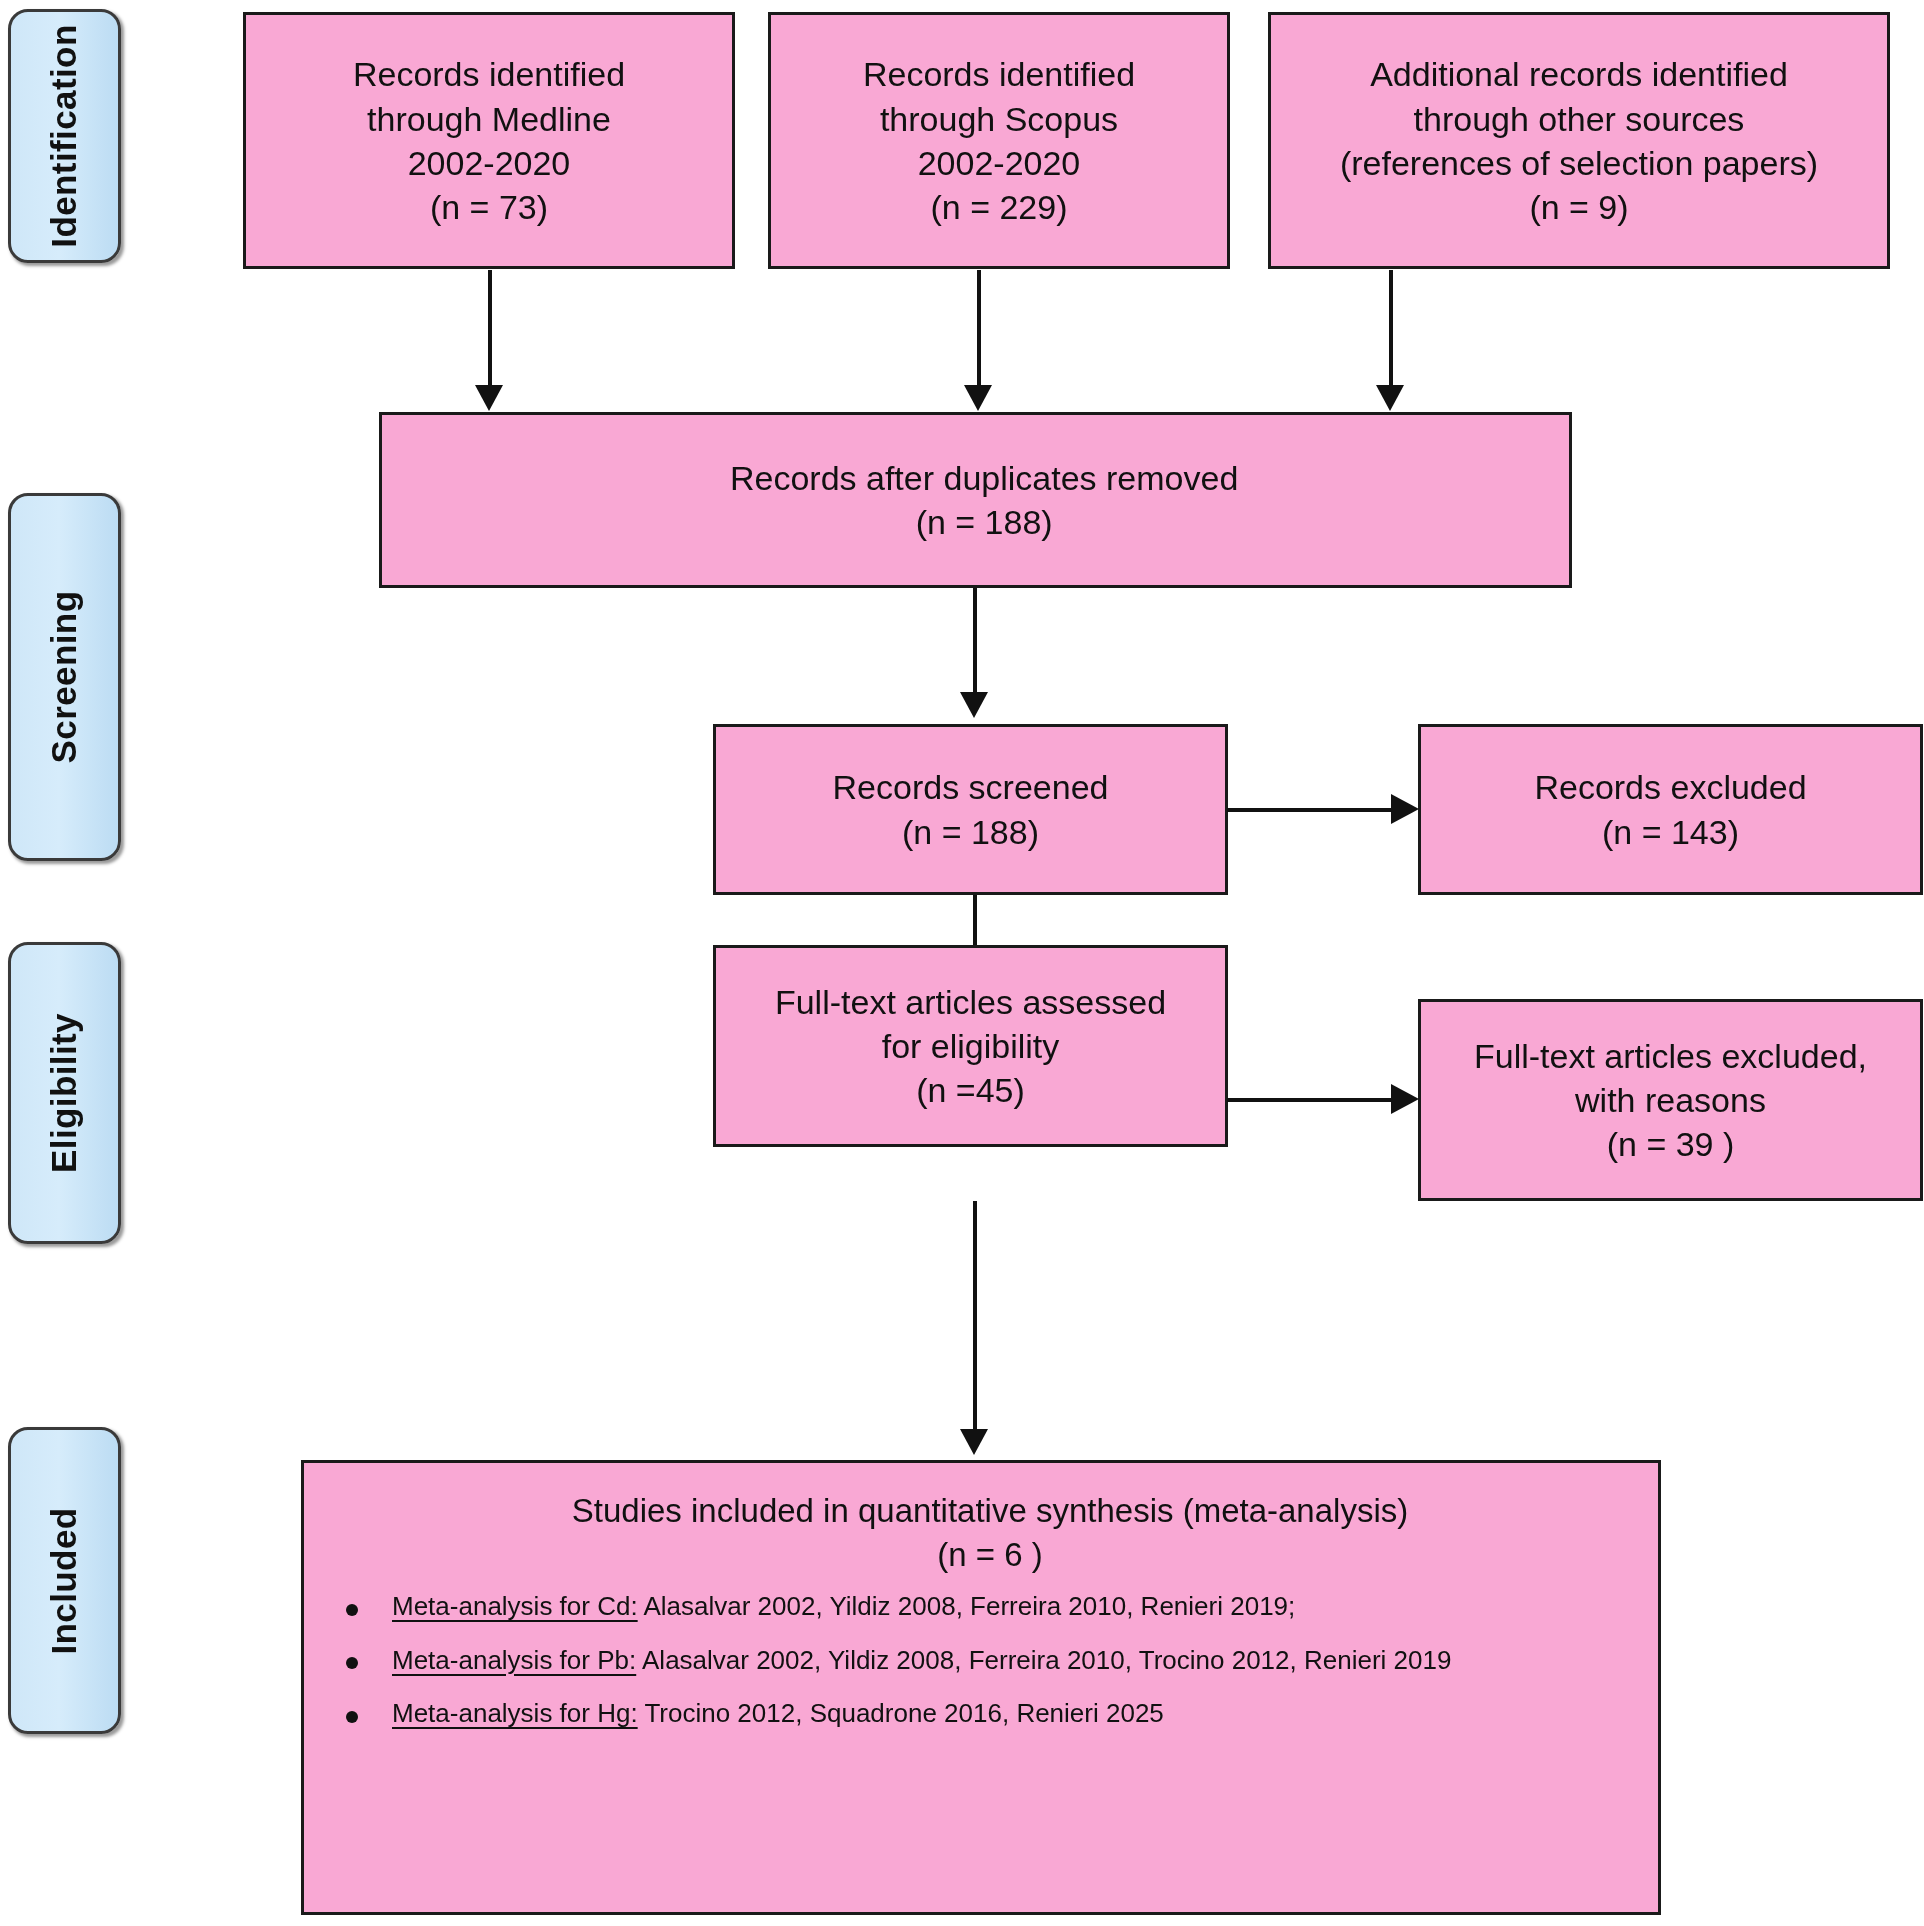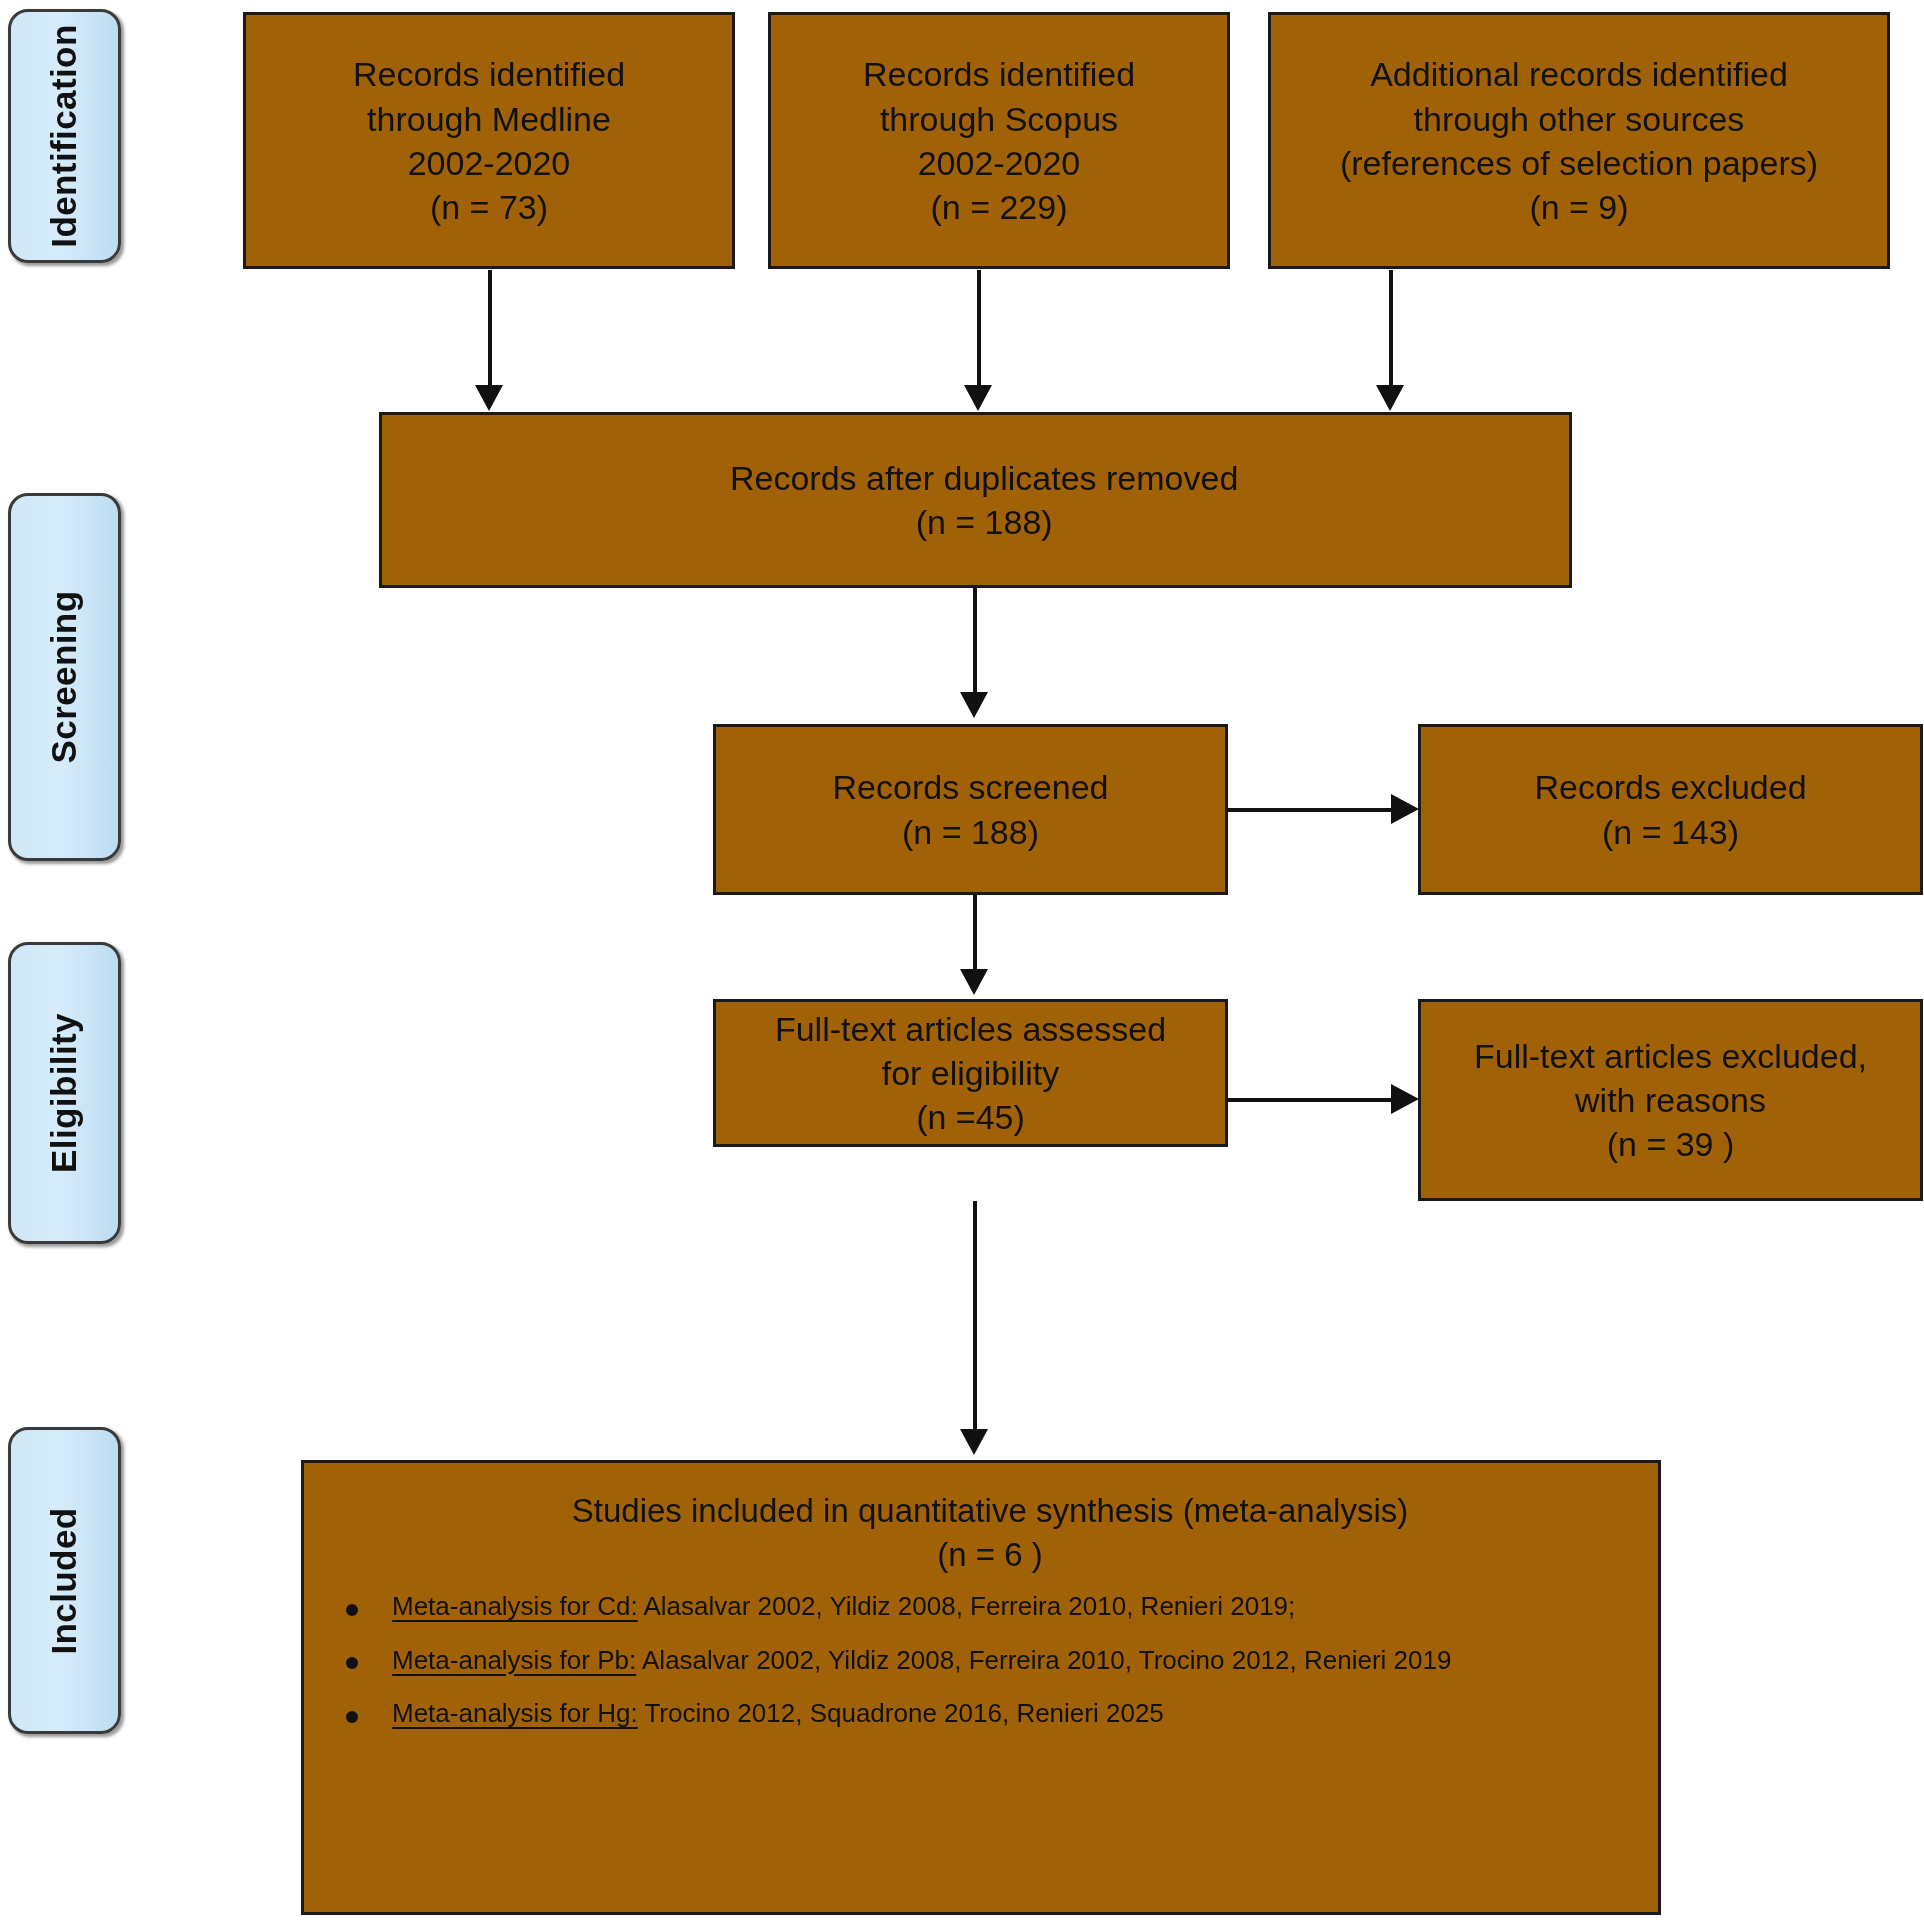"Records identified" .flow-box { background: #a16207 -> #f9a8d4 }
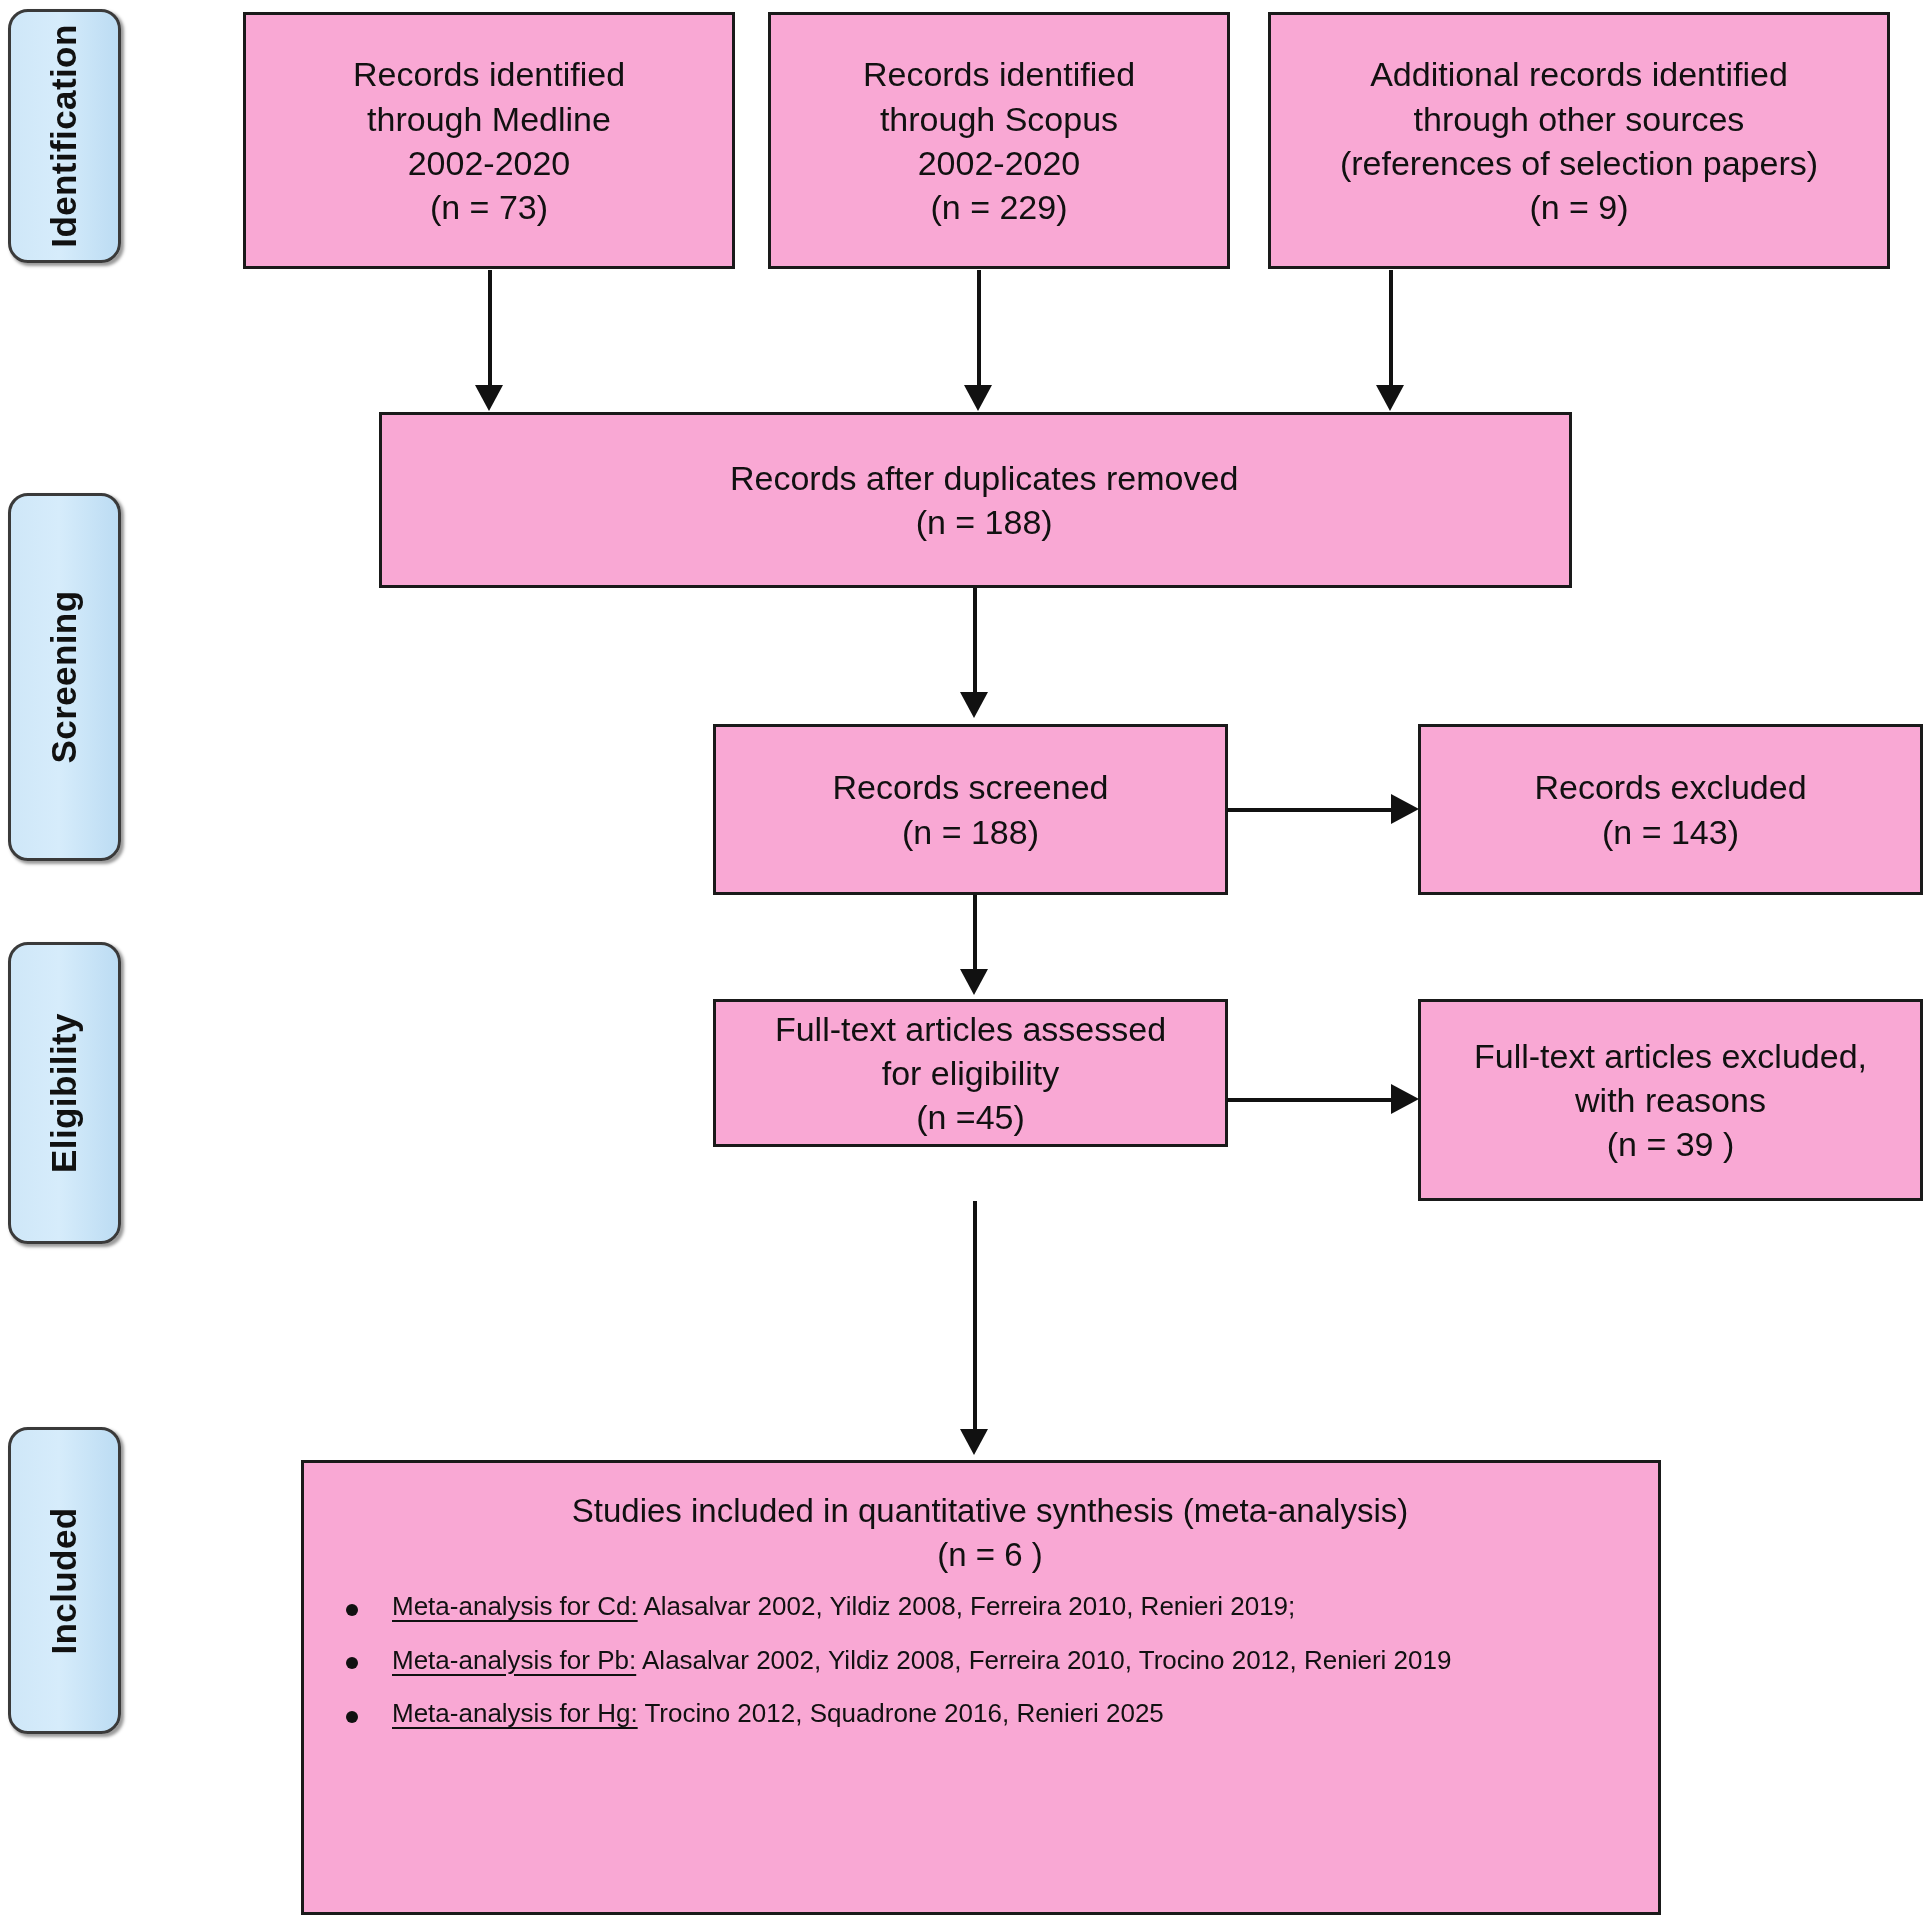"Full-text articles assessed" div.flow-box { height: 148px -> 202px; top: 999px -> 945px }
